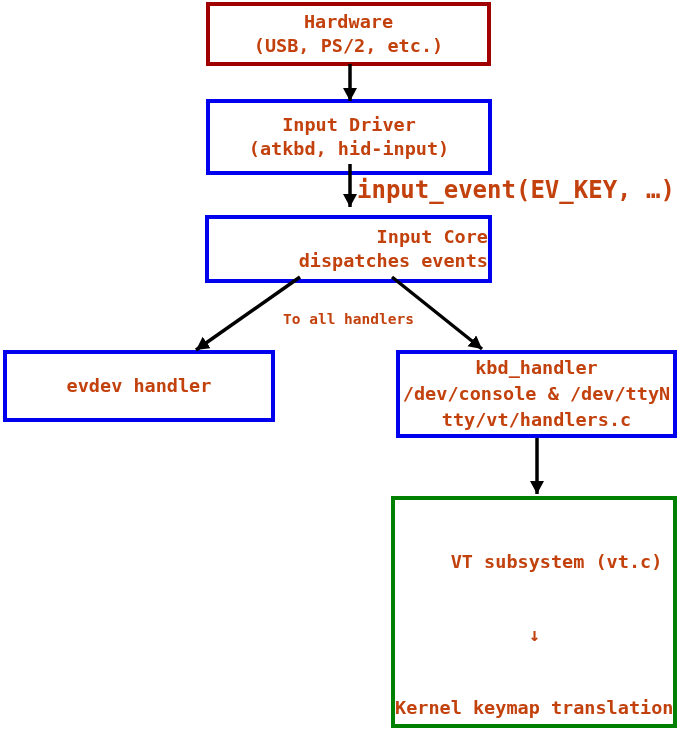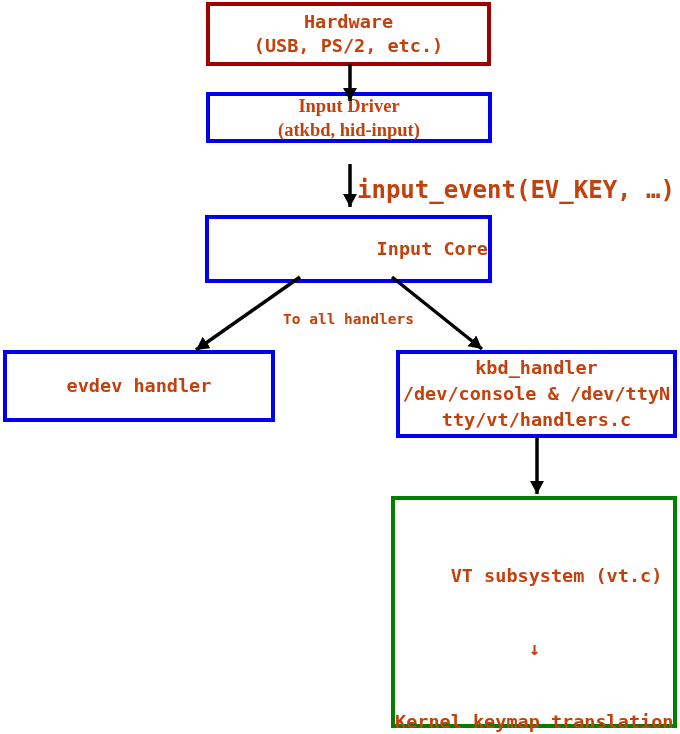"Input Driver" #input-driver { font-family: Liberation Serif, serif -> none; height: 51px -> 76px; top: 92px -> 99px }
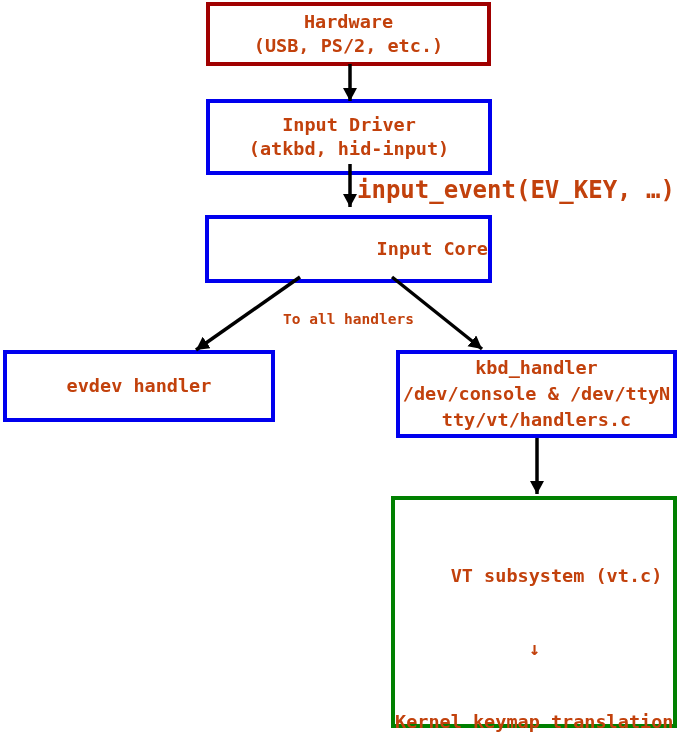"dispatches events" div { html: none -> <div>dispatches events</div> }
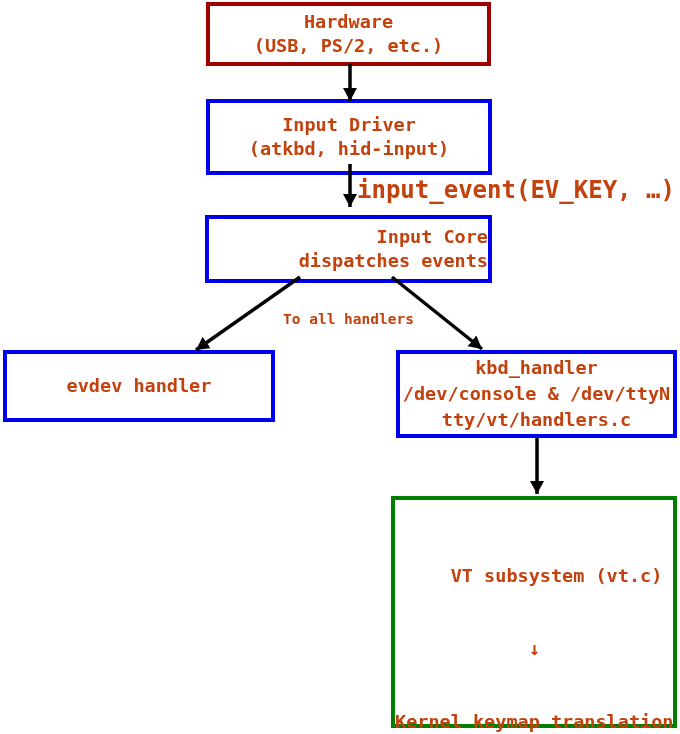"VT subsystem (vt.c)" #vt-box { padding: 15px 0 0 0 -> 1px 0 0 0 }
